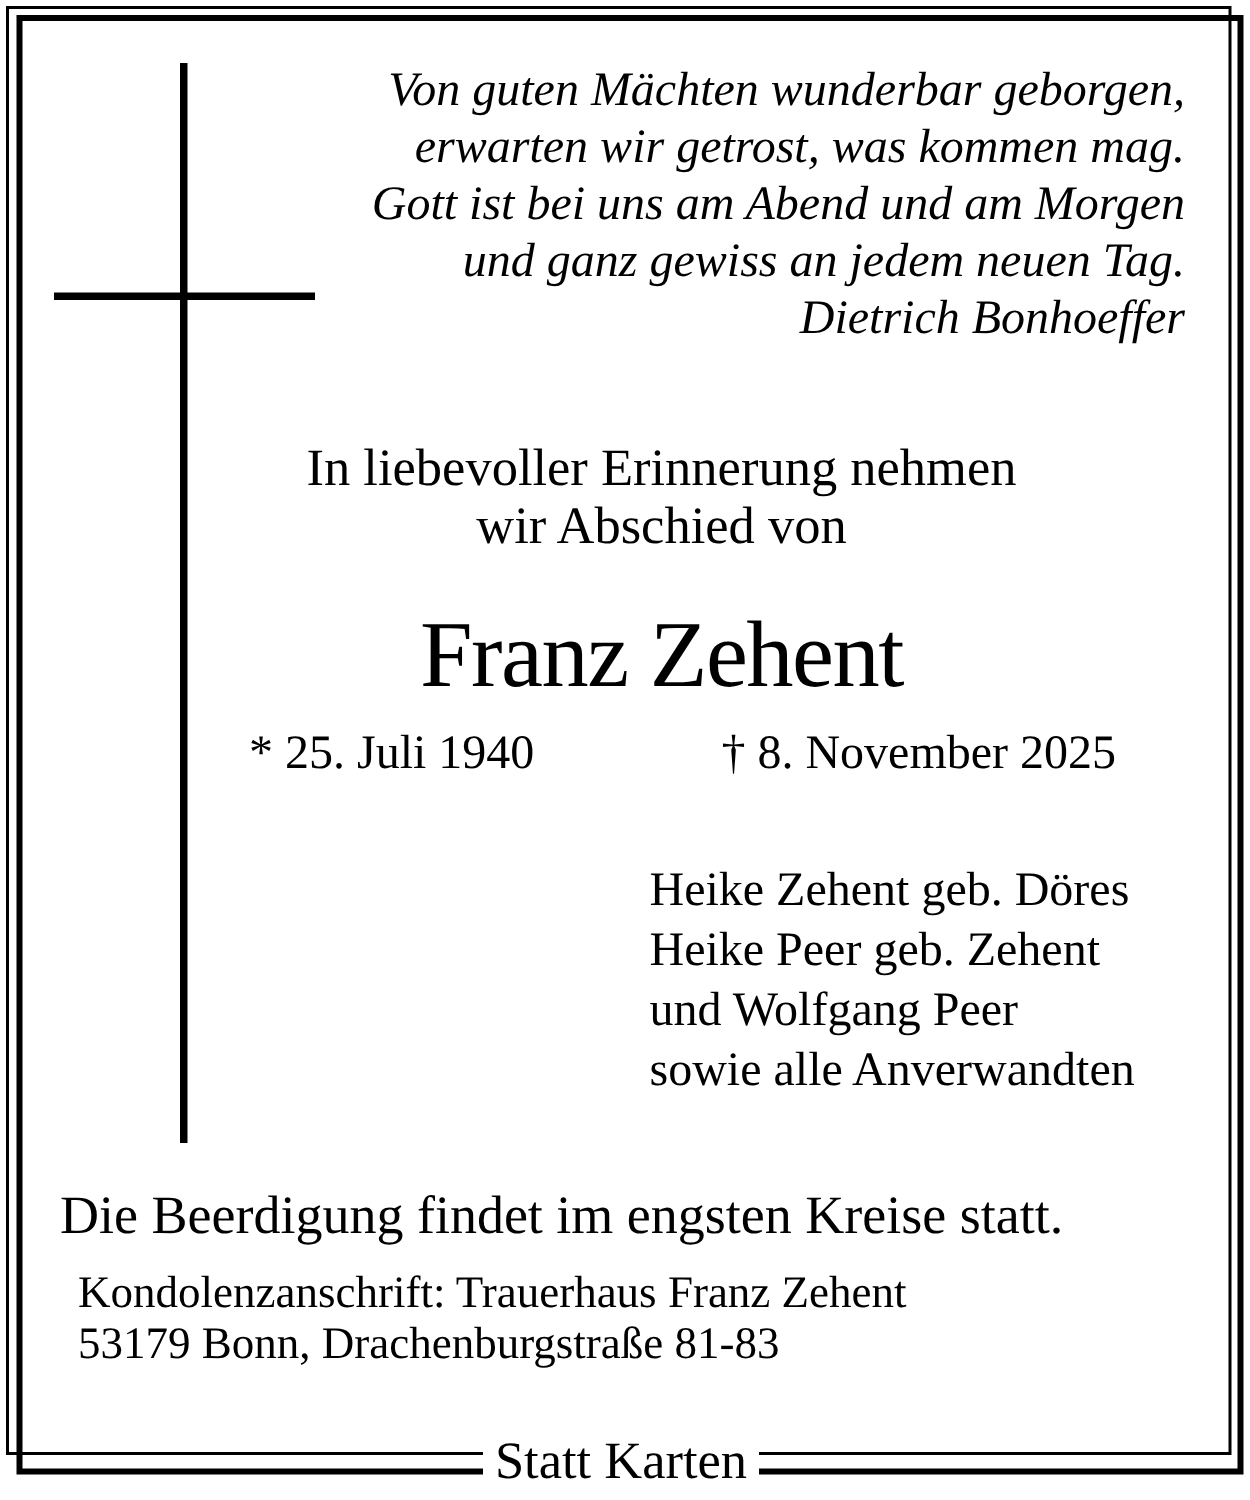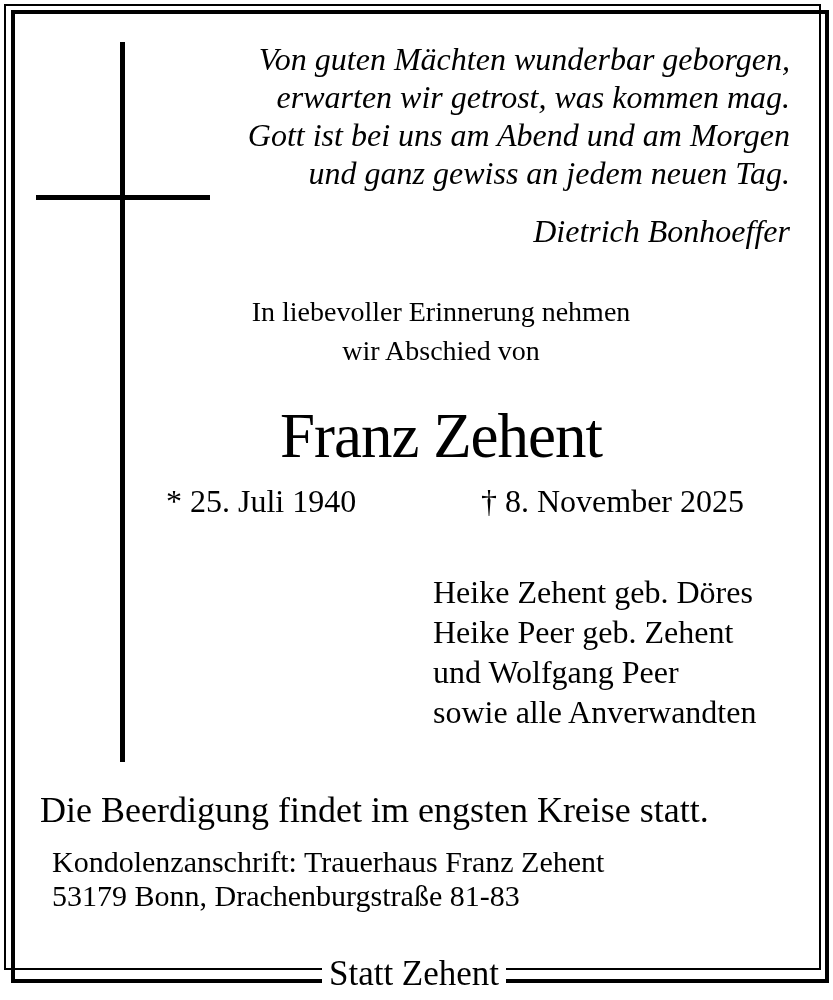"Dietrich Bonhoeffer" .quote-attribution { margin-top: 20px -> 0 }
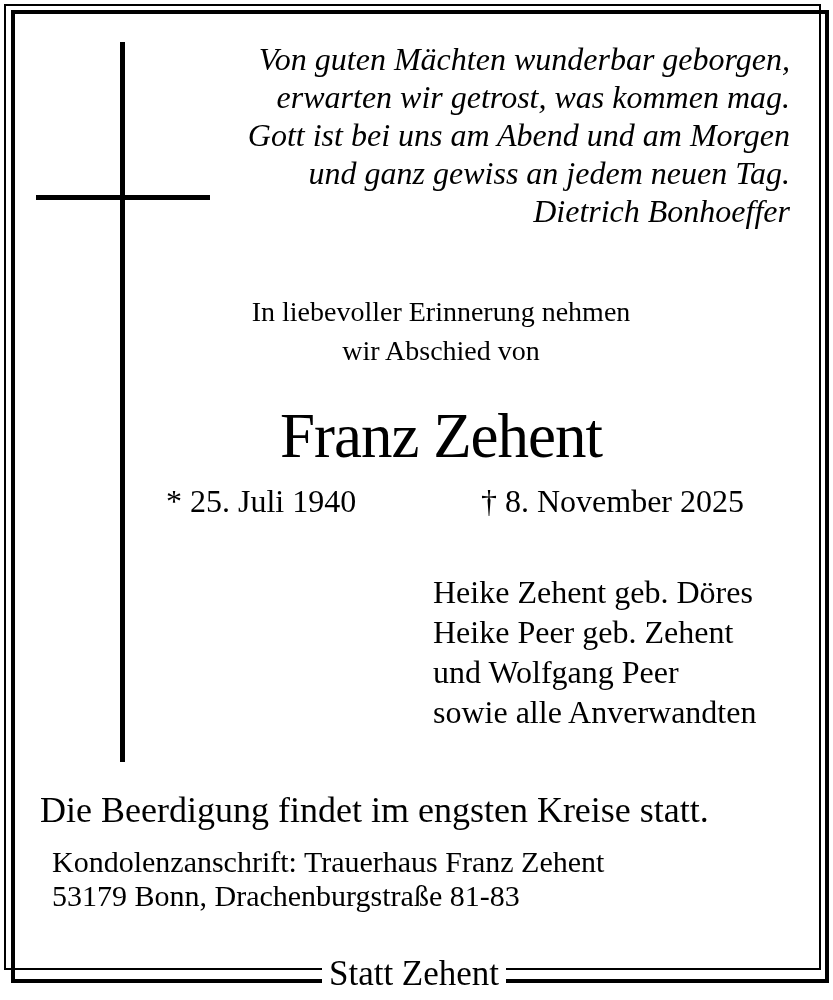"In liebevoller Erinnerung nehmen" .intro { font-size: 28px -> 35px }
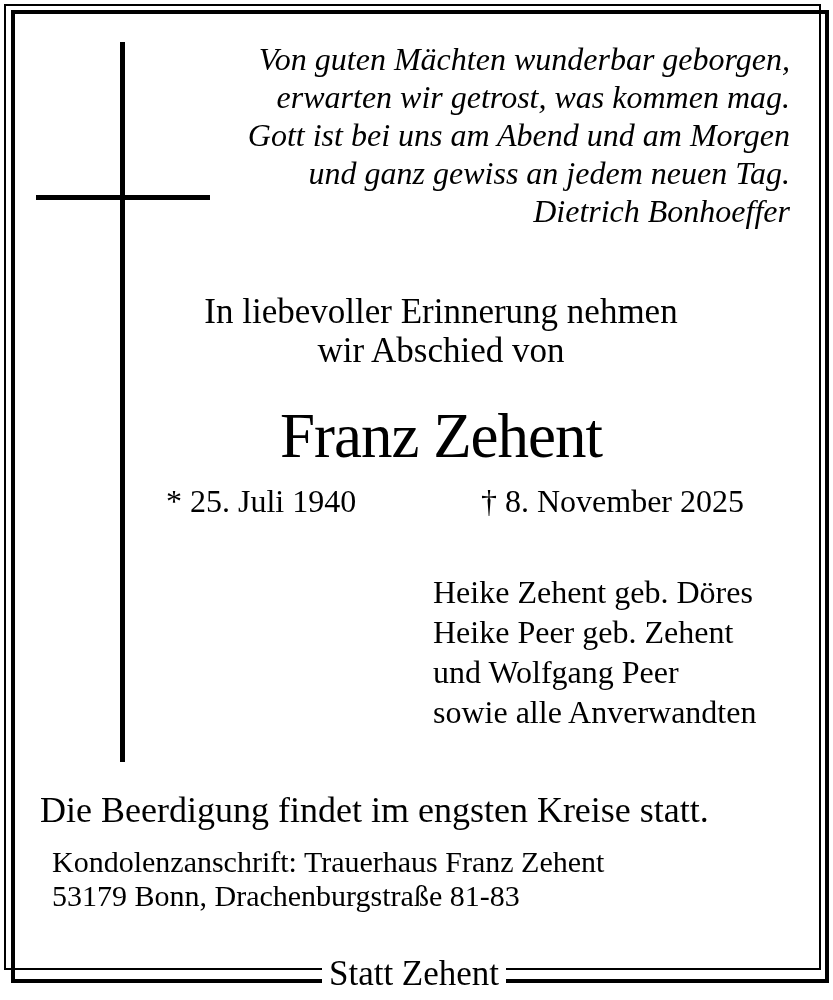"Statt Zehent" div.footer-label { text: Zehent -> Karten }
